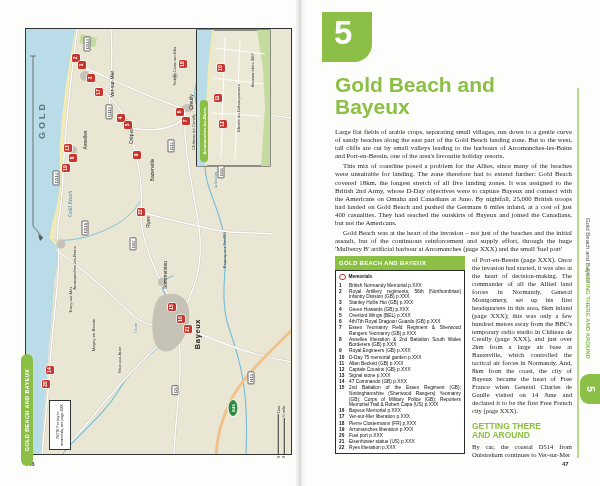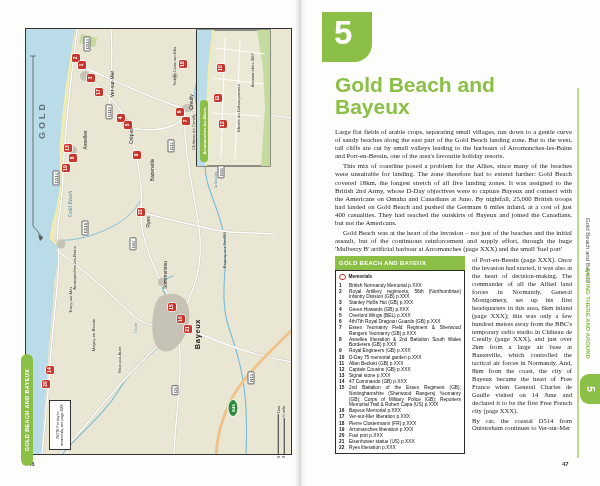"GETTING THERE" div.gt-head { html: none -> <div> <div>GETTING THERE</div> <div>AND AROUND</div> </div> }
